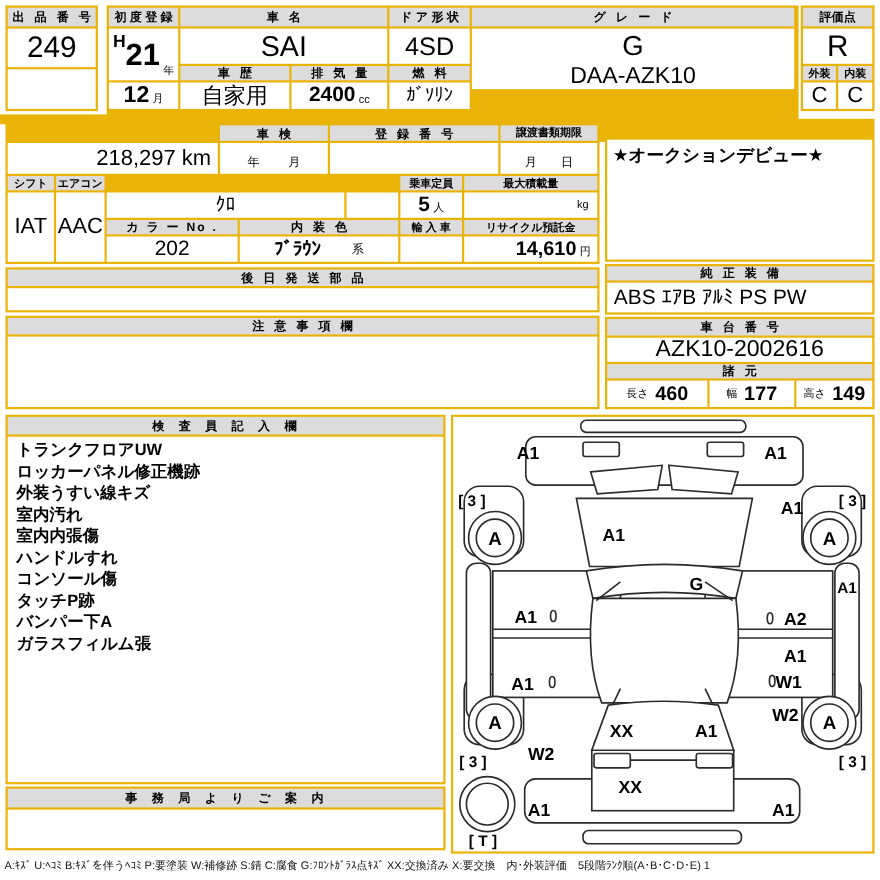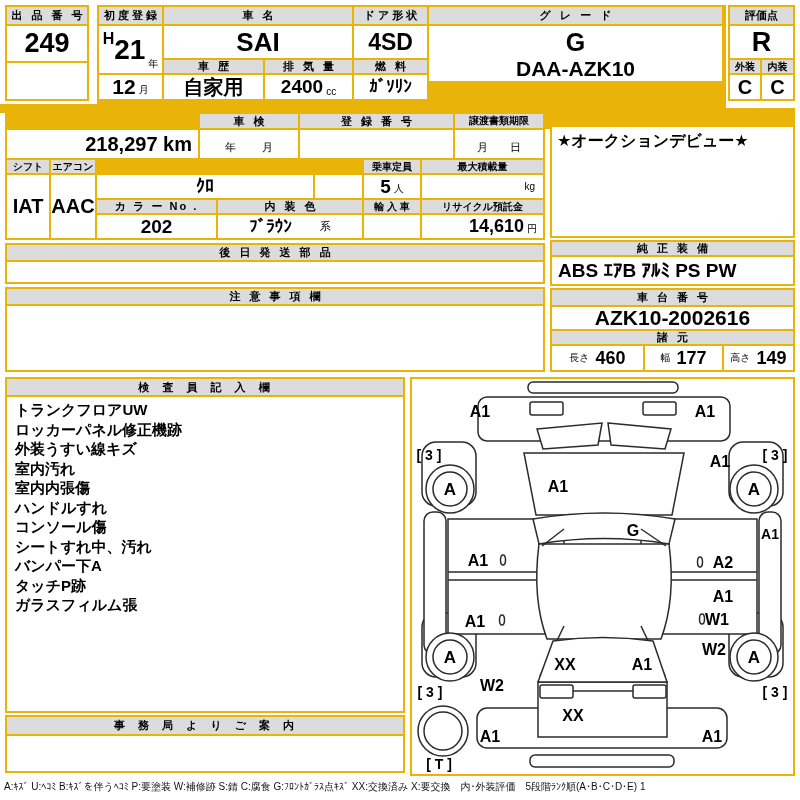"249" .v { font-weight: bold -> normal }
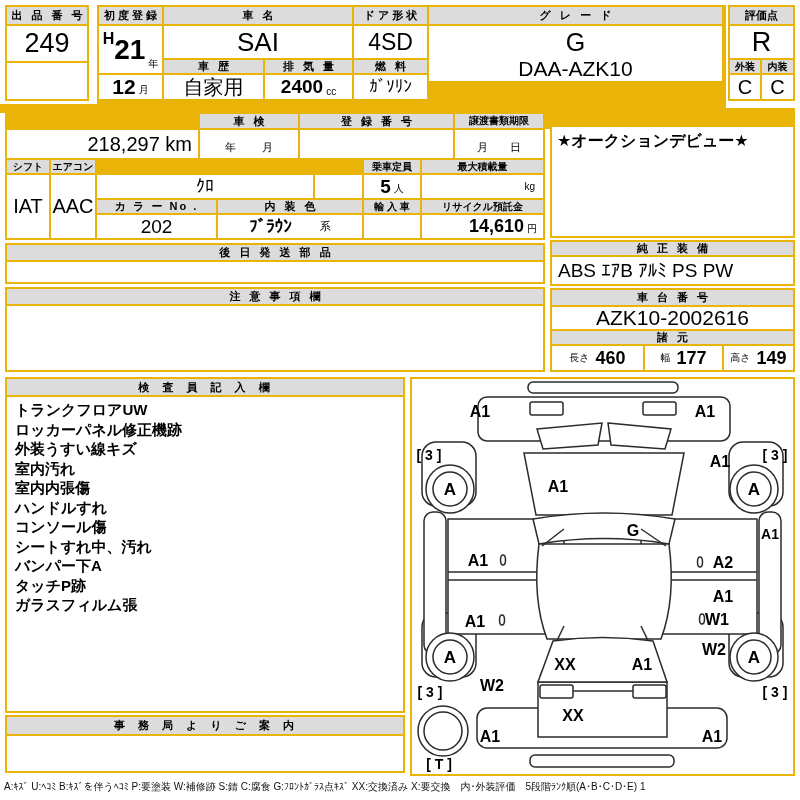"シートすれ中、汚れ" div.insp-line { html: <div>シートすれ中、汚れ</div> -> none }
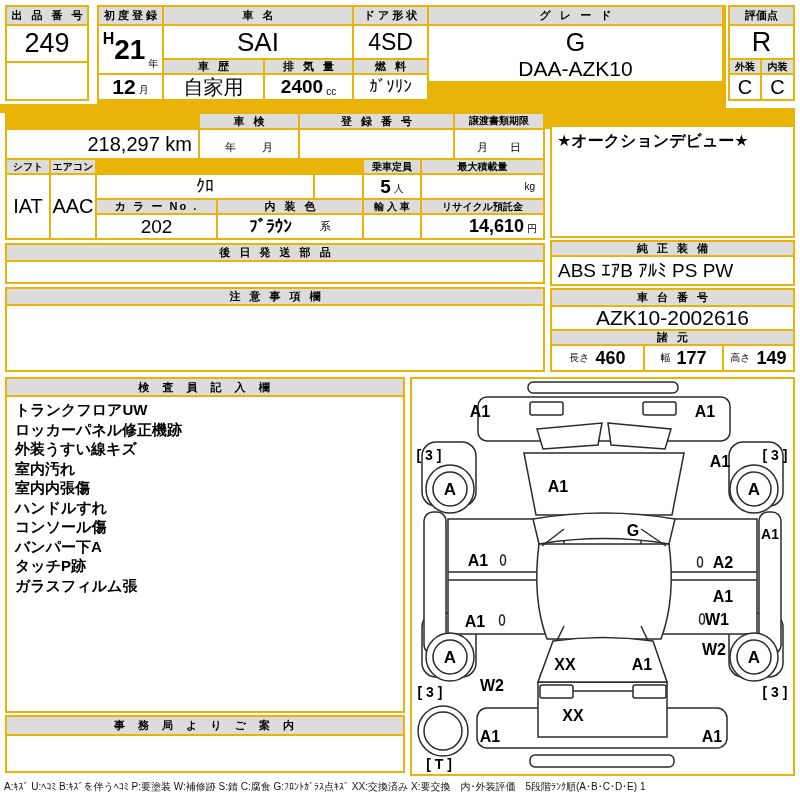"バンパー下A" div.insp-line { order: before "タッチP跡" -> after "タッチP跡" }
